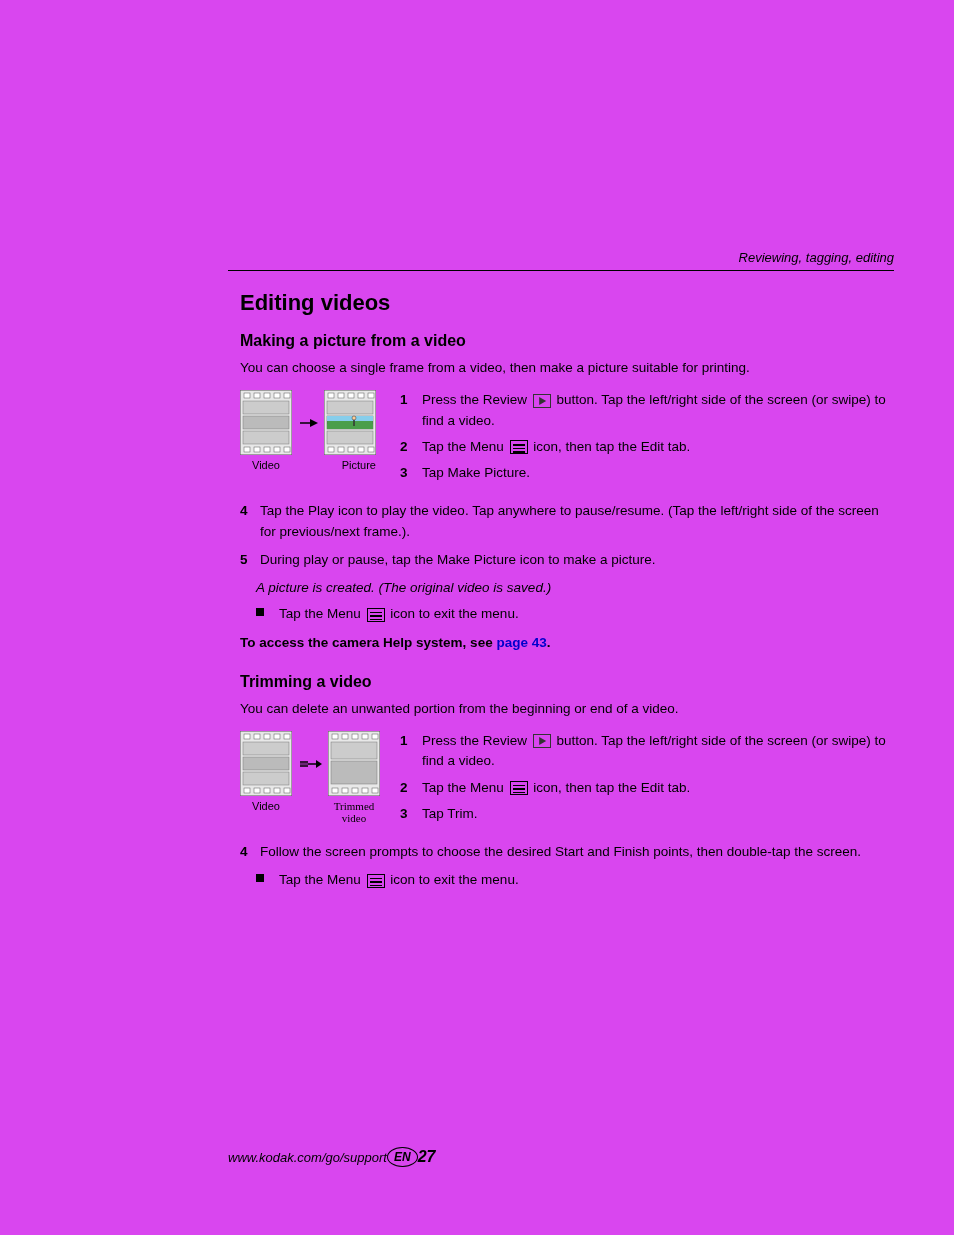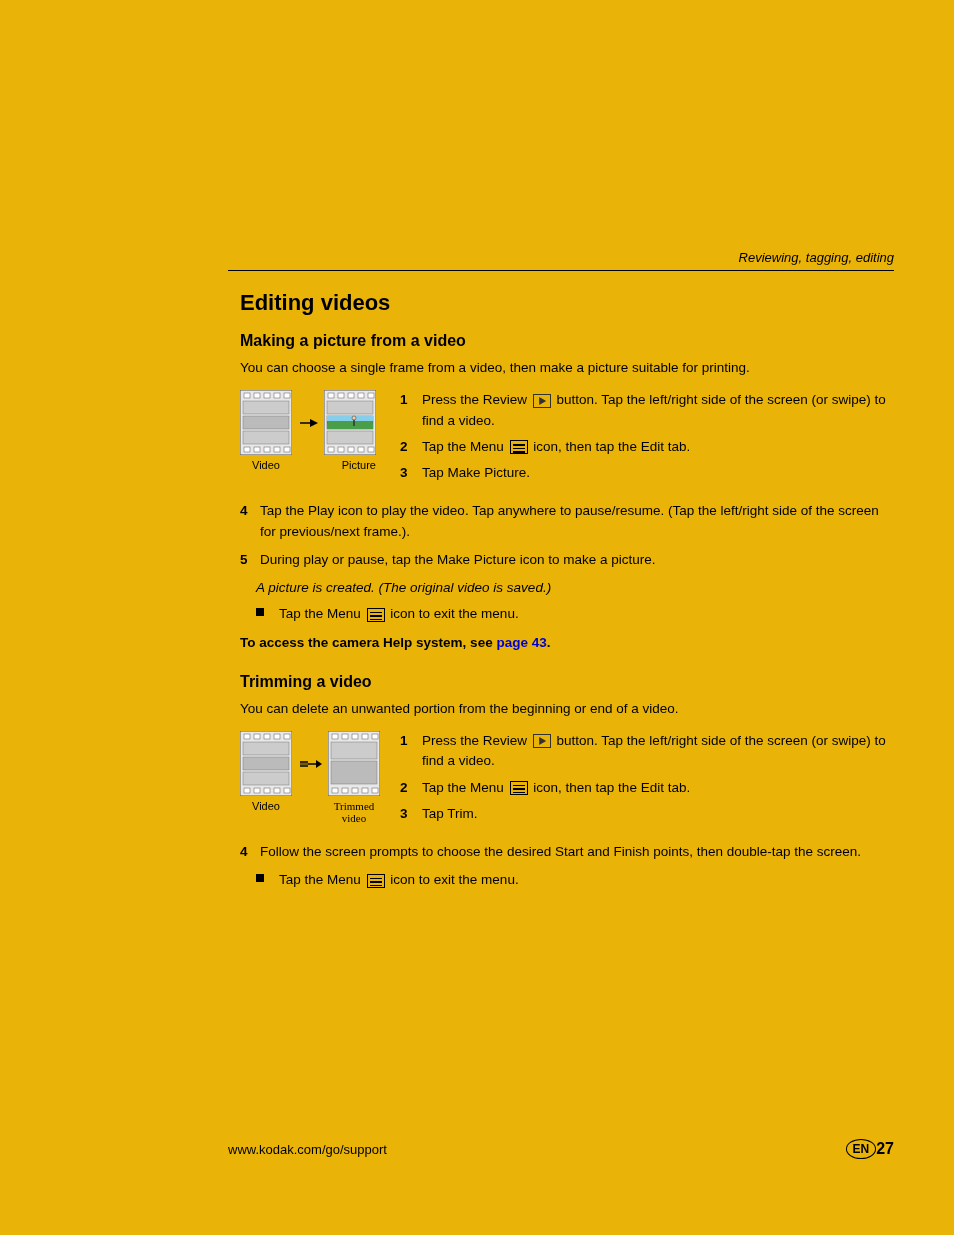"Reviewing, tagging, editing" .page-container { background: #eab308 -> #d946ef }
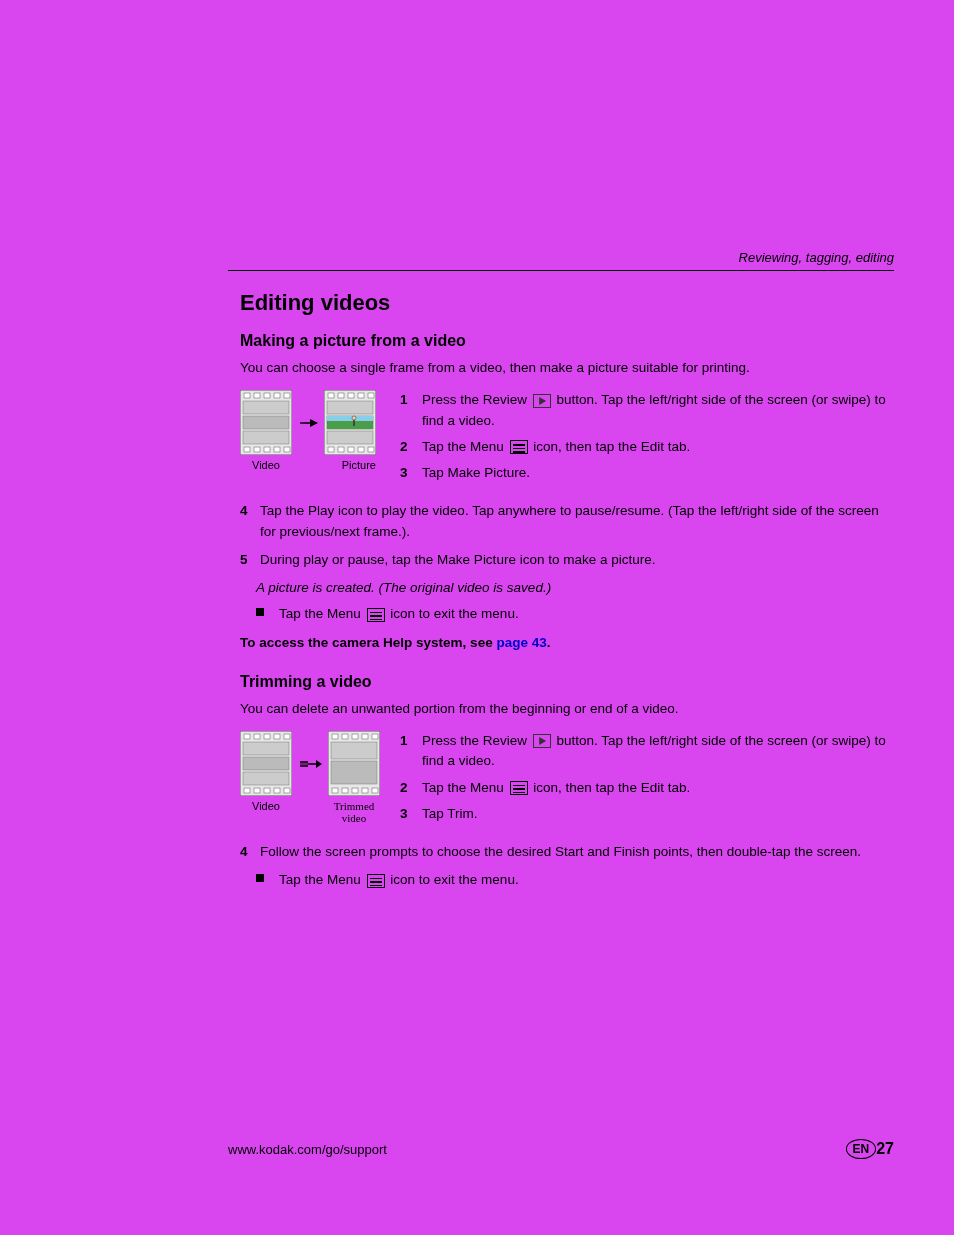"www.kodak.com/go/support" .page-footer { bottom: 76px -> 68px; font-style: none -> italic; justify-content: space-between -> none }
